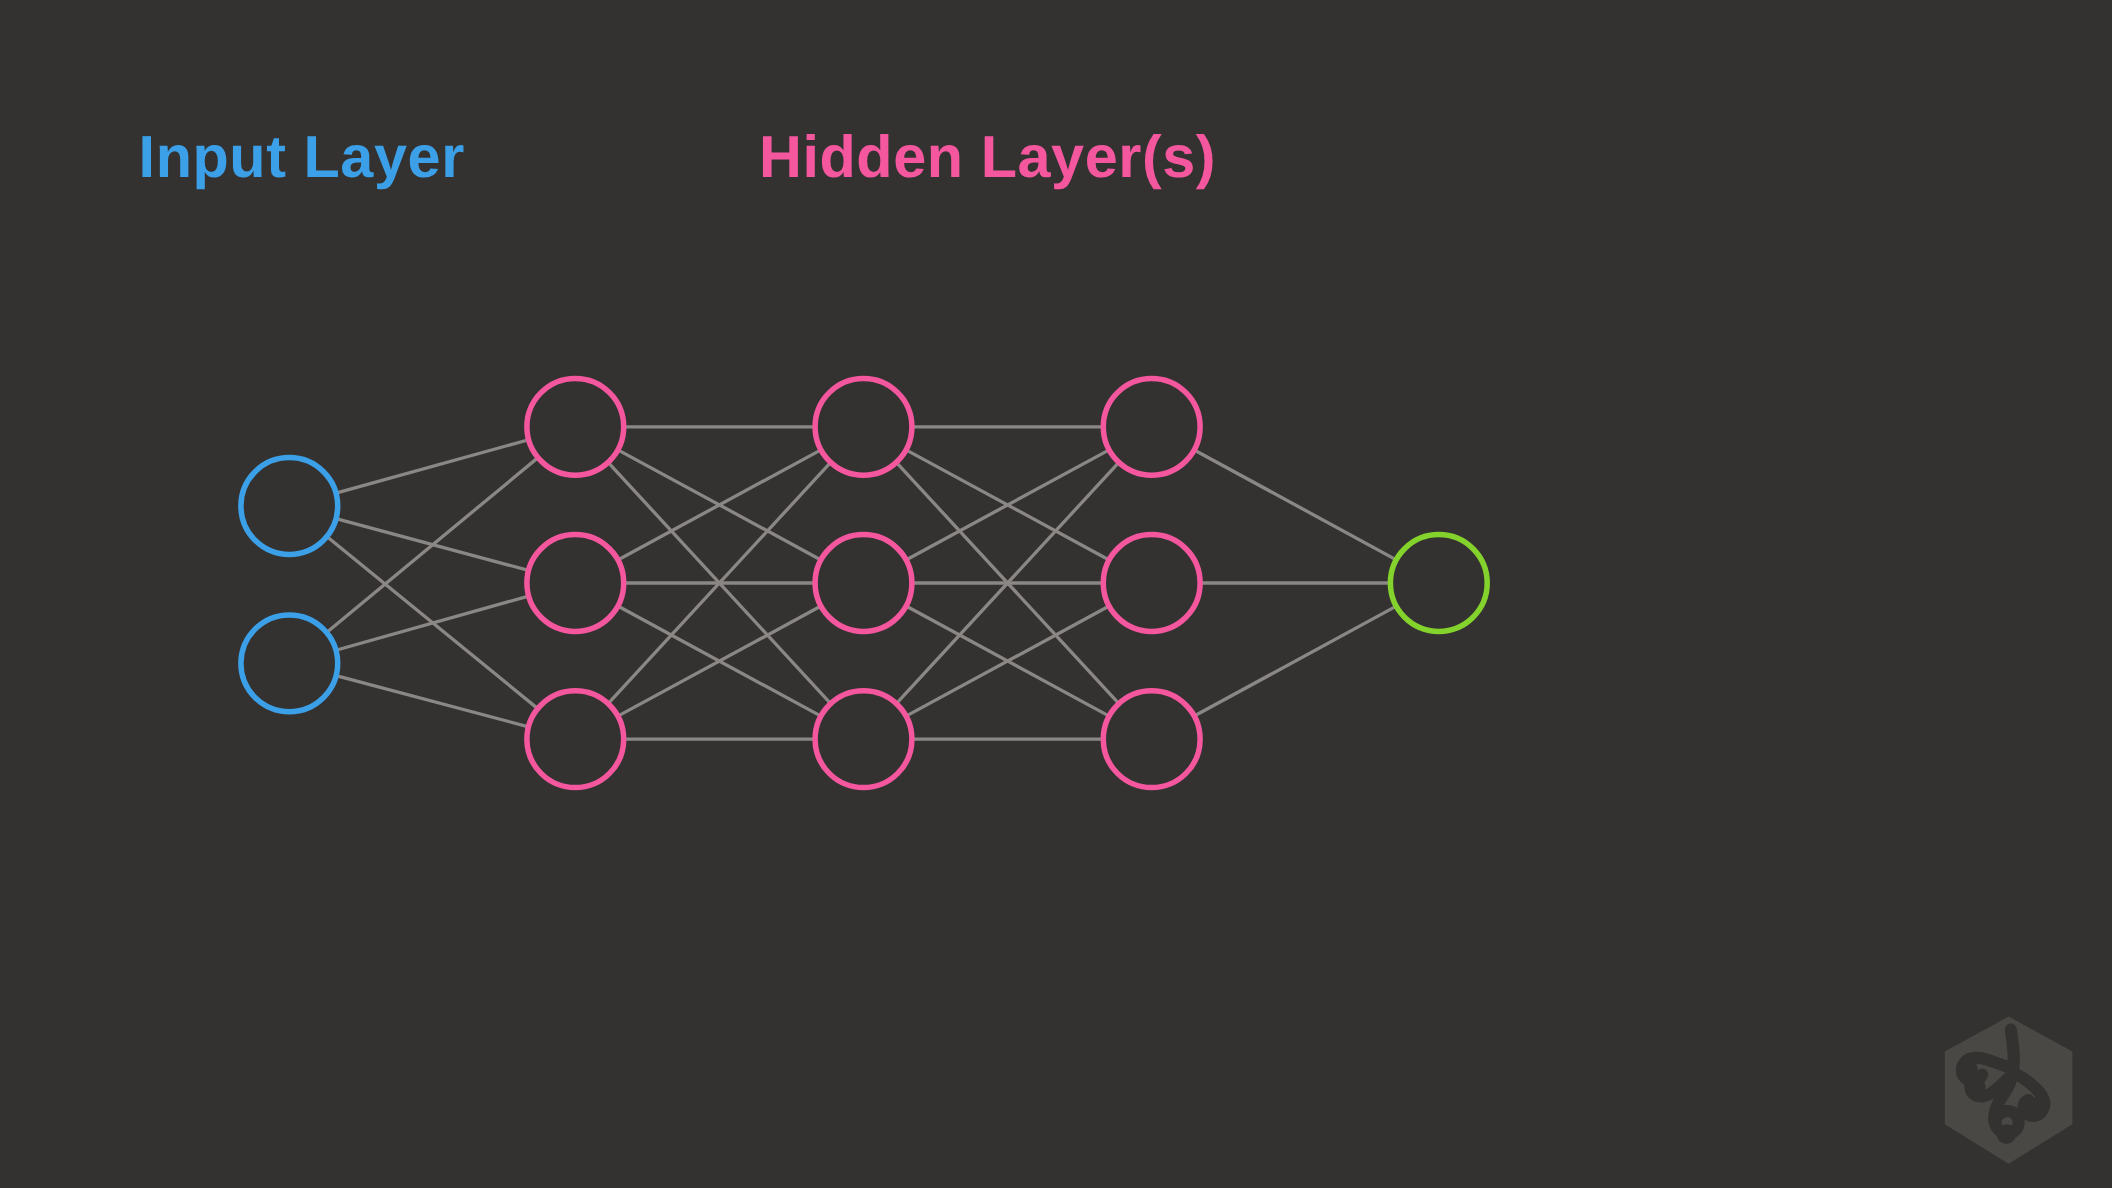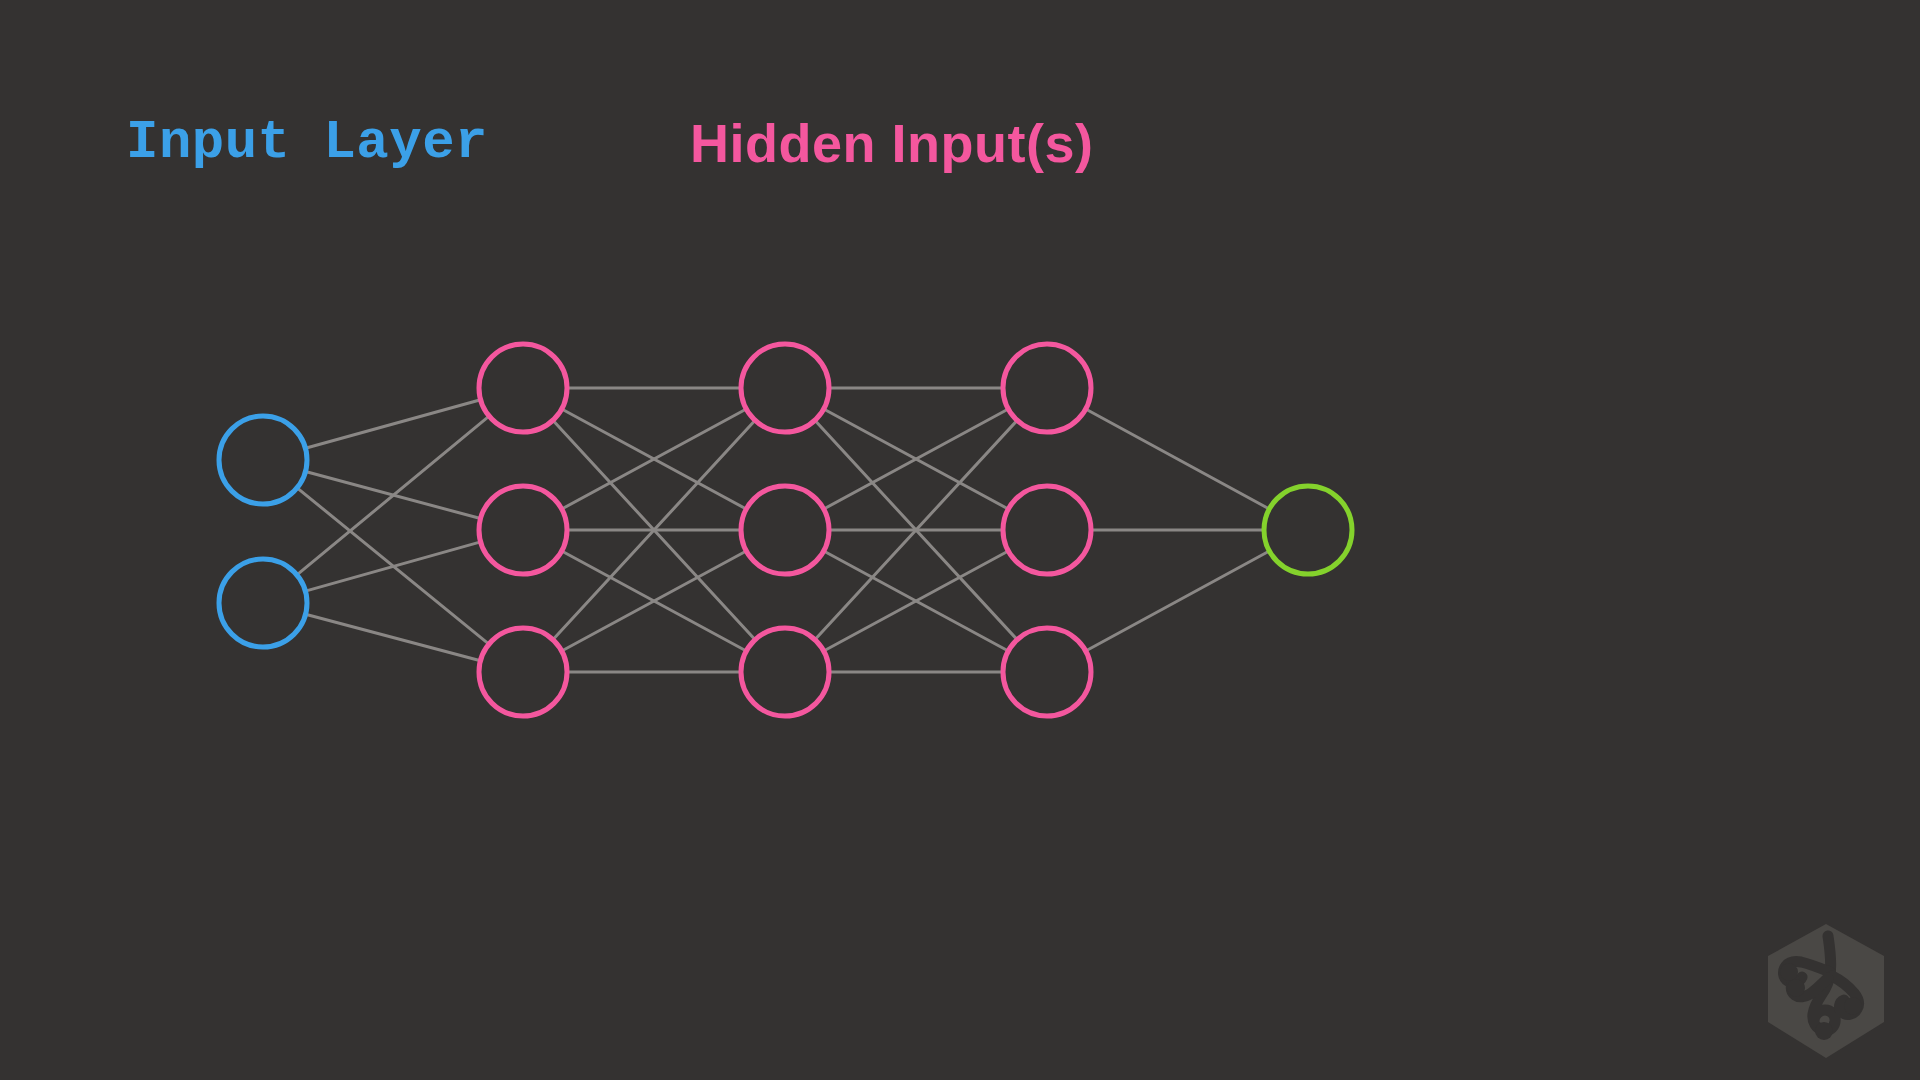"Input Layer" #label-input { font-family: Liberation Mono, monospace -> none }
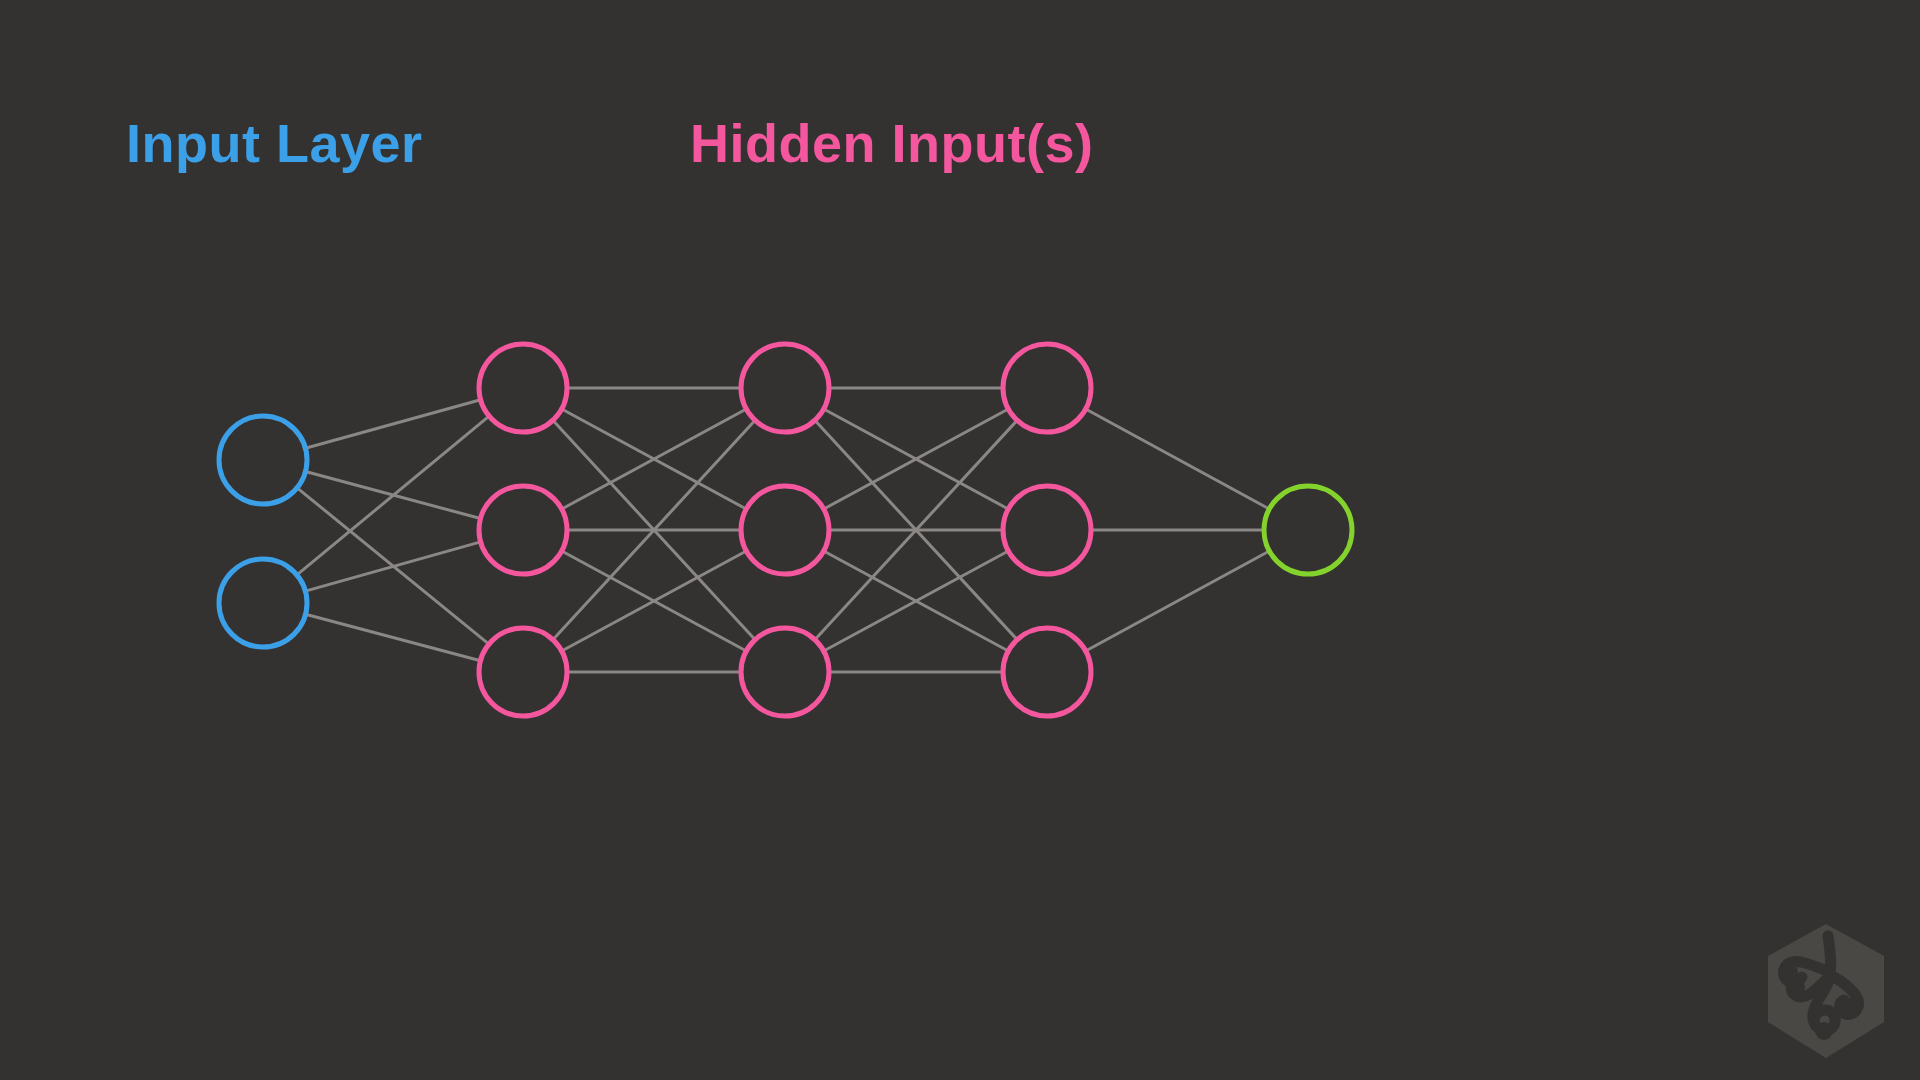"Hidden Input(s)" div.layer-label { text: Input -> Layer }
